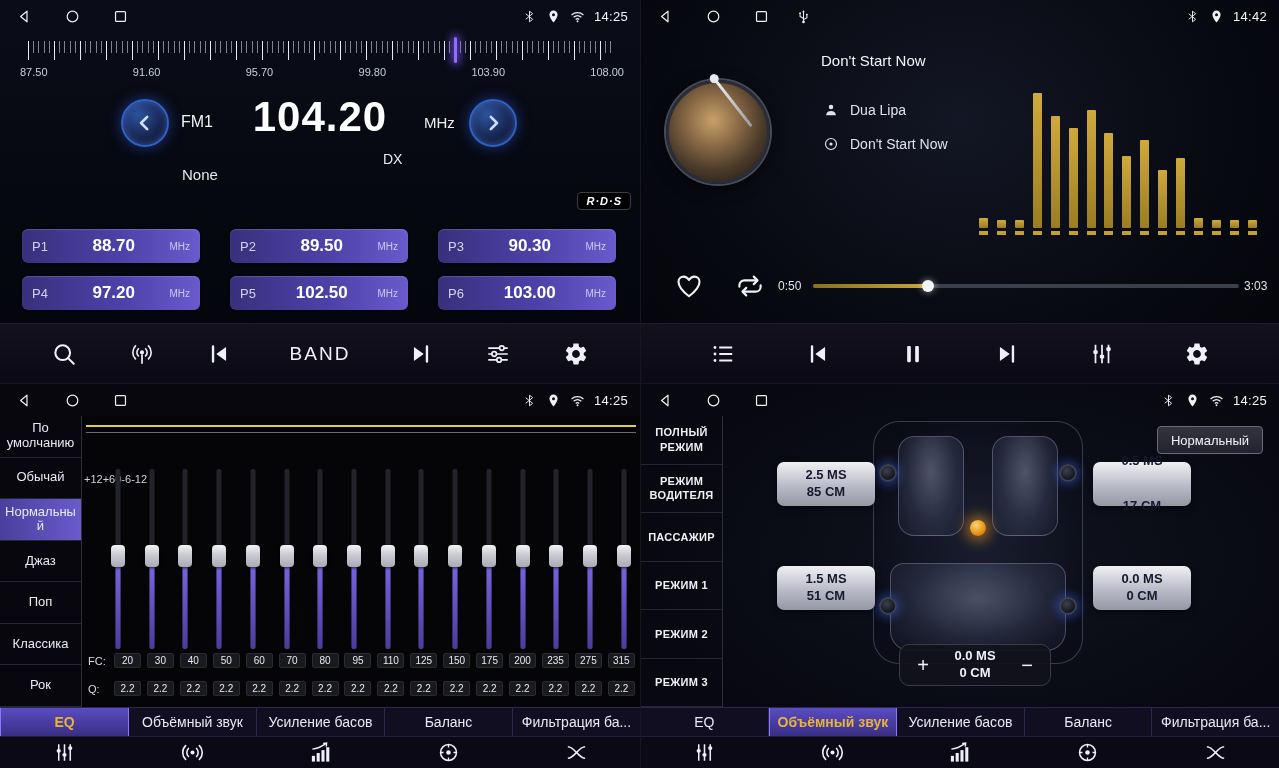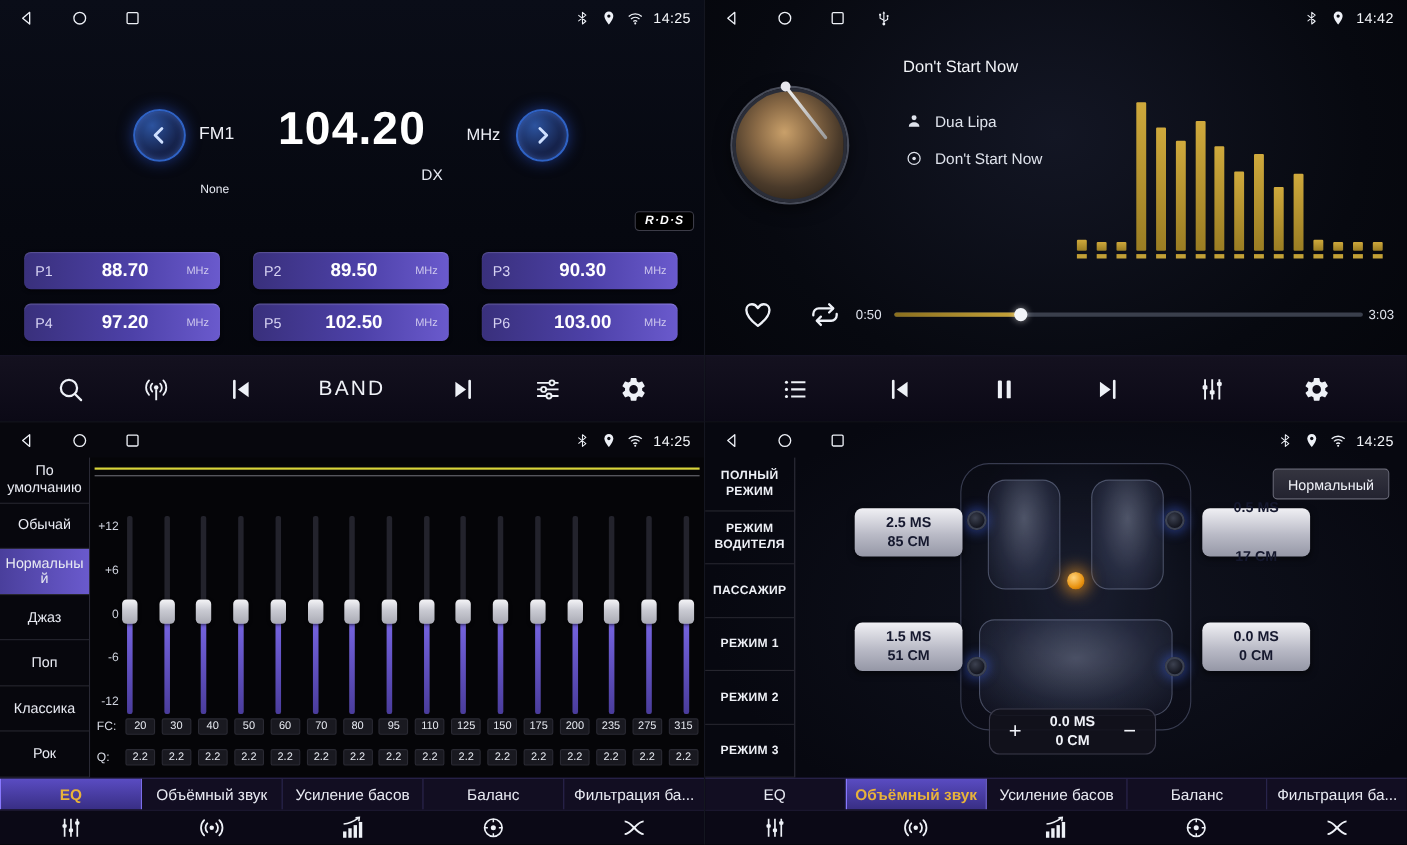"87.50" div.ruler { html: none -> <div> <div></div> <div></div> <div></div> <div> <span>87.50</span> <span>91.60</span> <span>95.70</span> <span>99.80</span> <span>103.90</span> <span>108.00</span> </div> </div> }
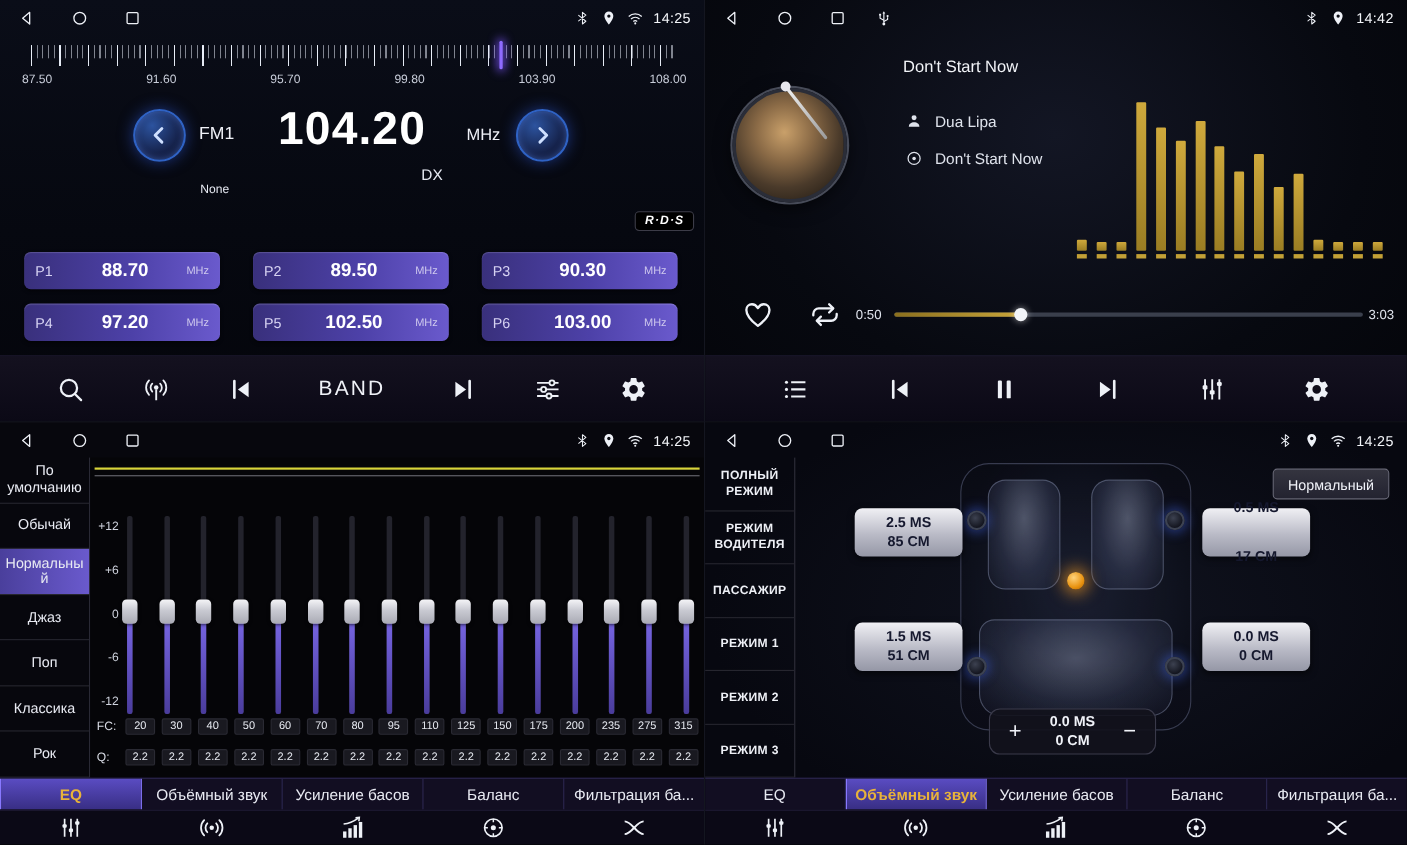"None" .mode-left { font-size: 11px -> 15px }
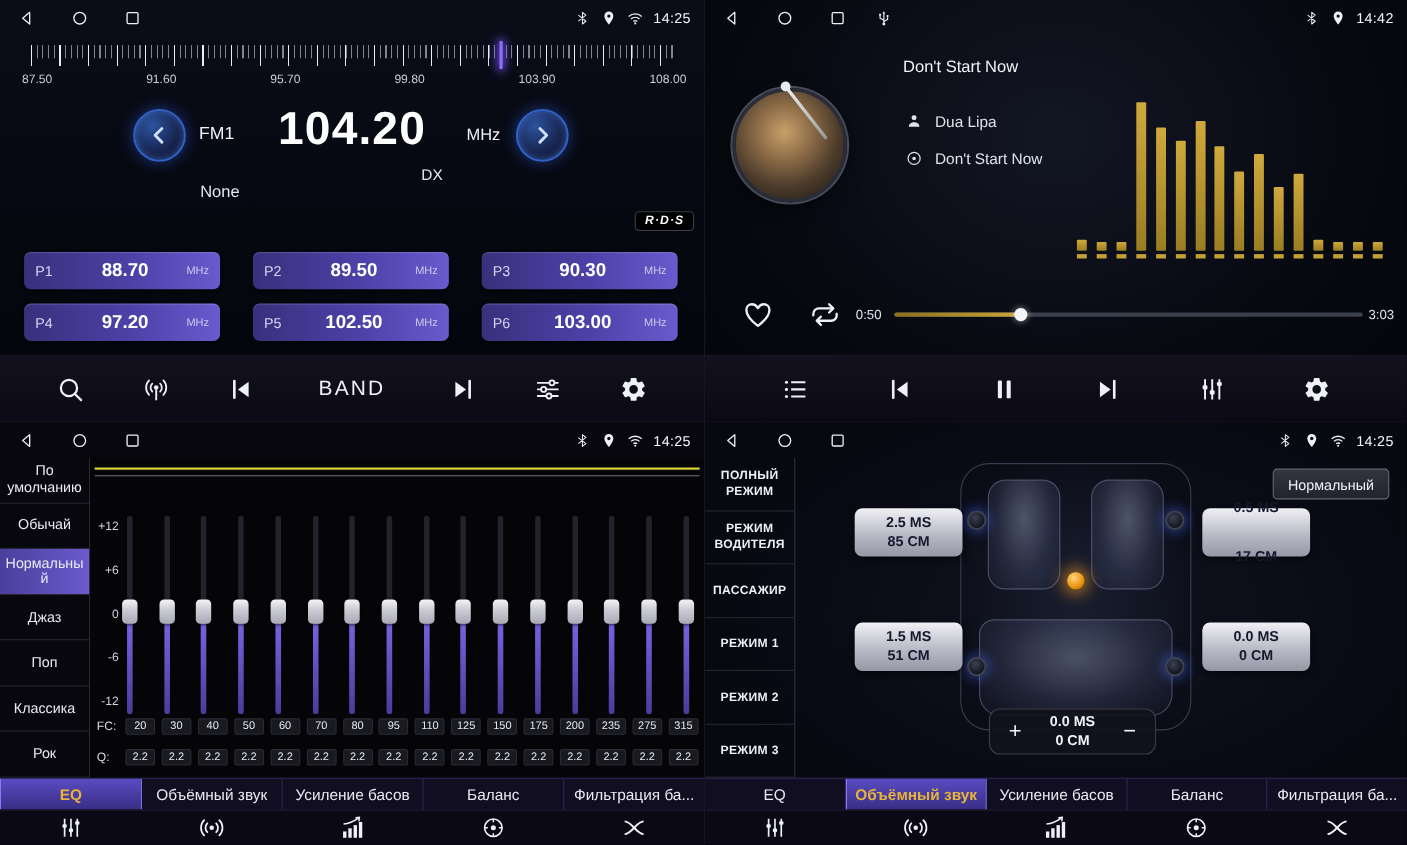"+12" .eq-scale { flex-direction: column -> none }
